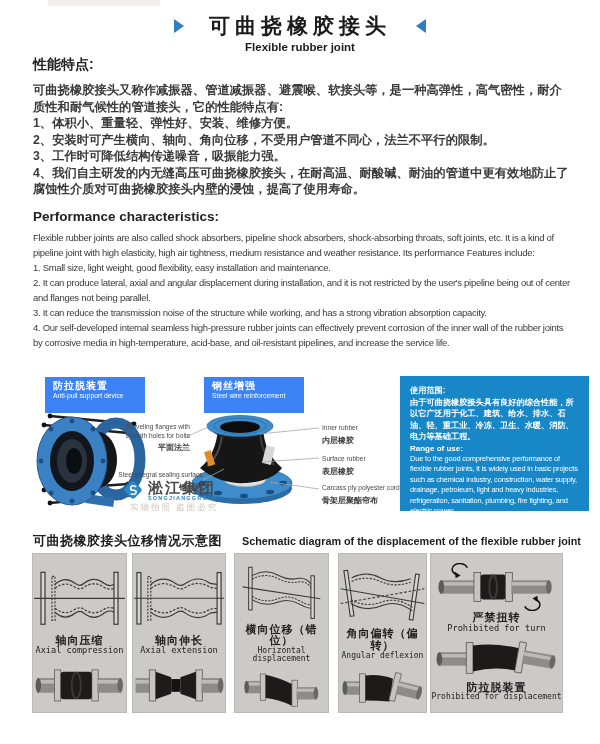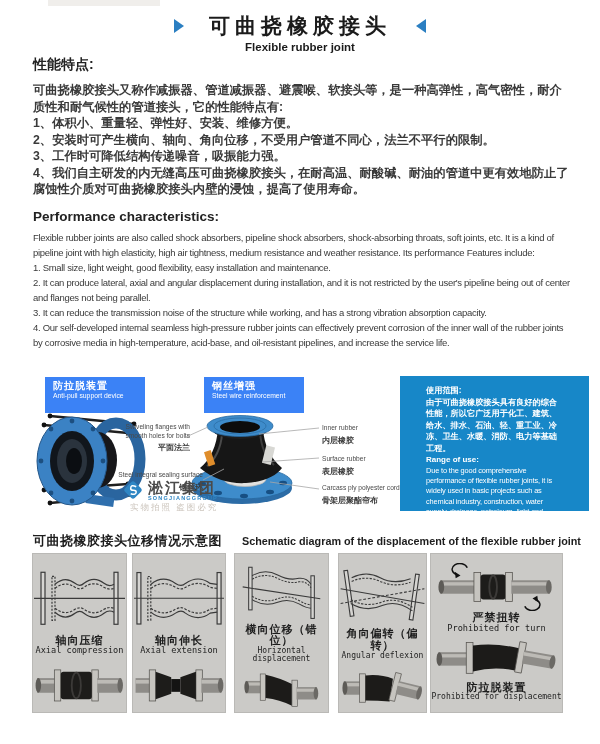"使用范围:" .usage { padding: 9px 26px -> 9px 10px }
